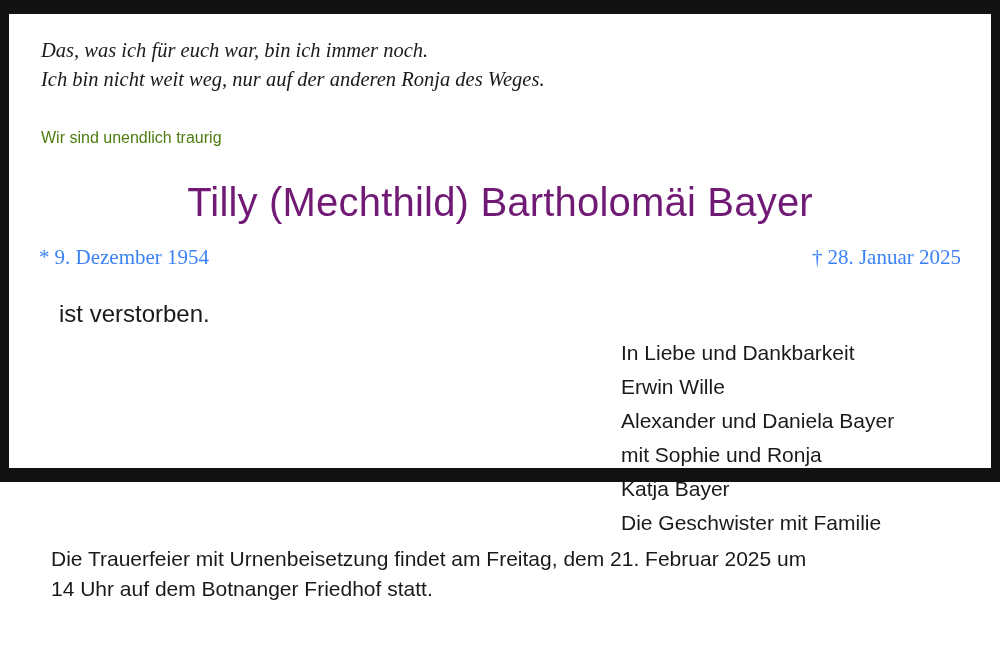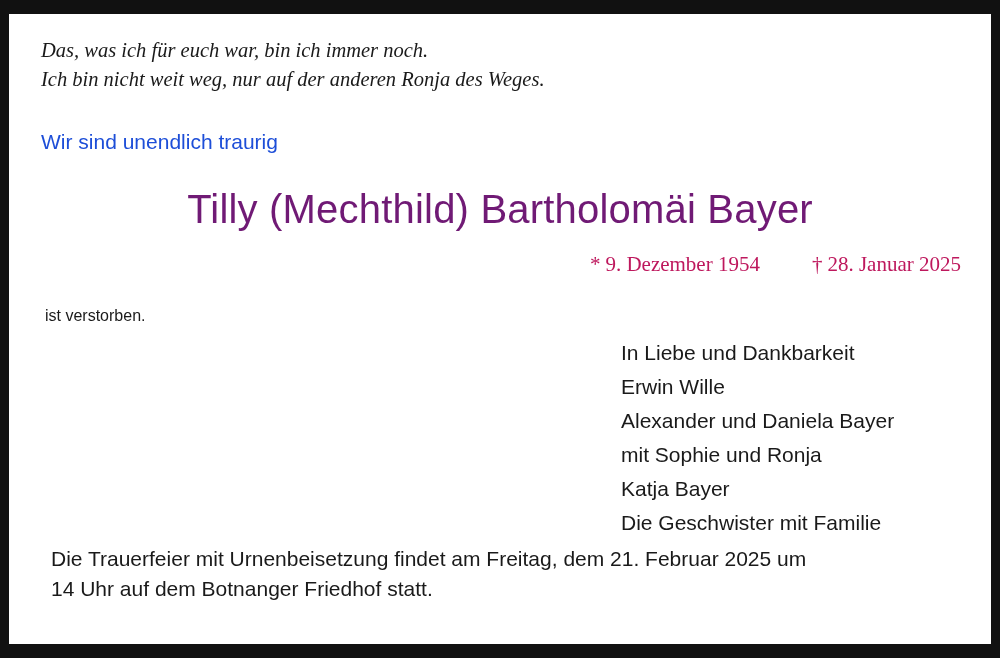"Das, was ich für euch" .obituary { height: 658px -> 482px }
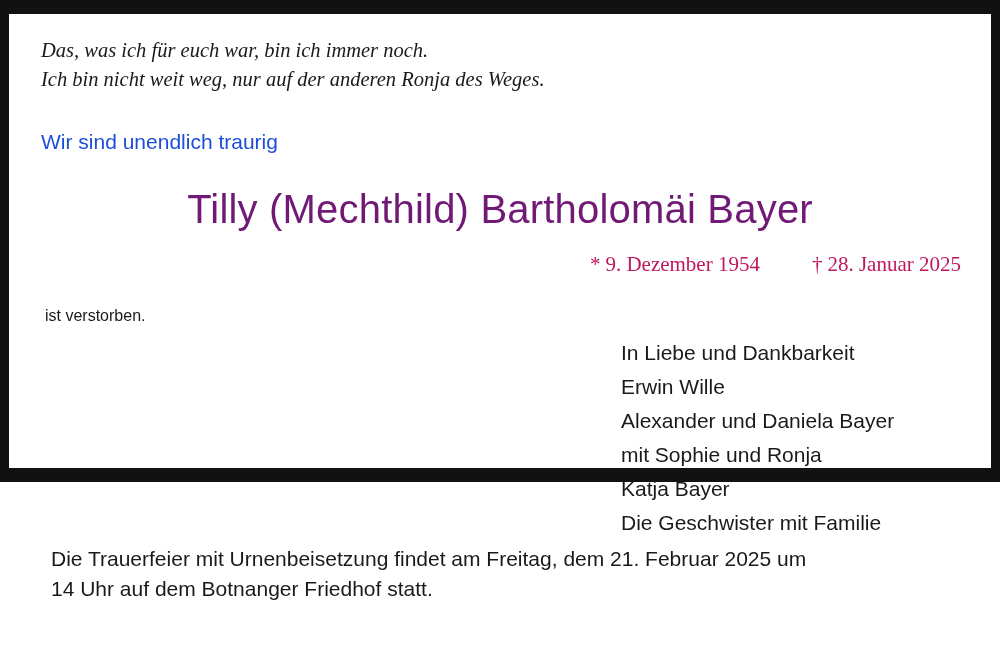"Wir sind unendlich traurig" .intro { color: #1d4ed8 -> #4d7c0f; font-size: 21px -> 16px }
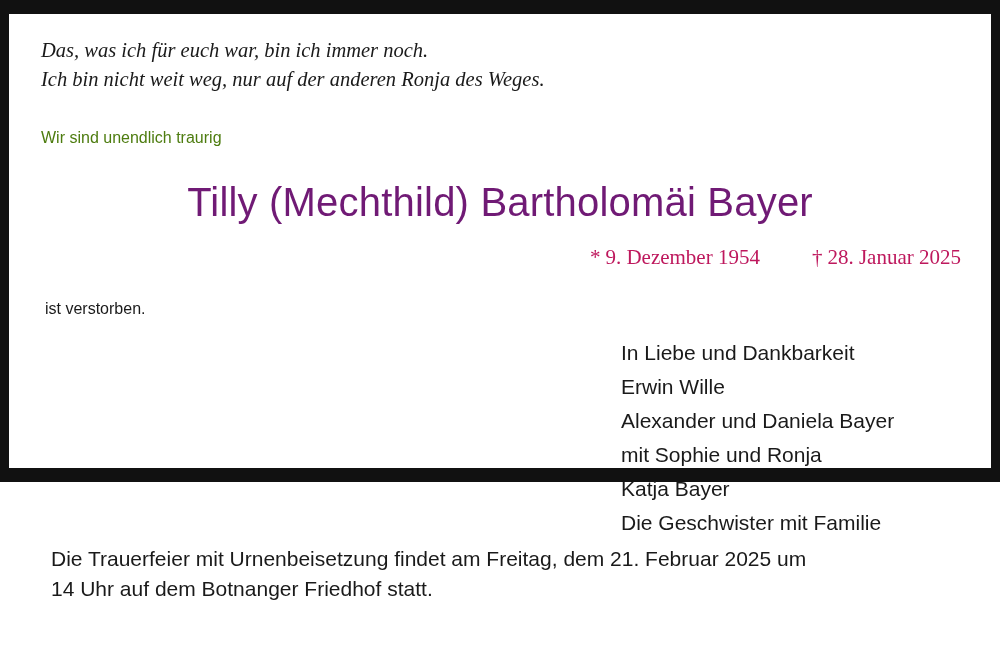"* 9. Dezember 1954" .dates { color: #be185d -> #3b82f6; justify-content: flex-end -> space-between }
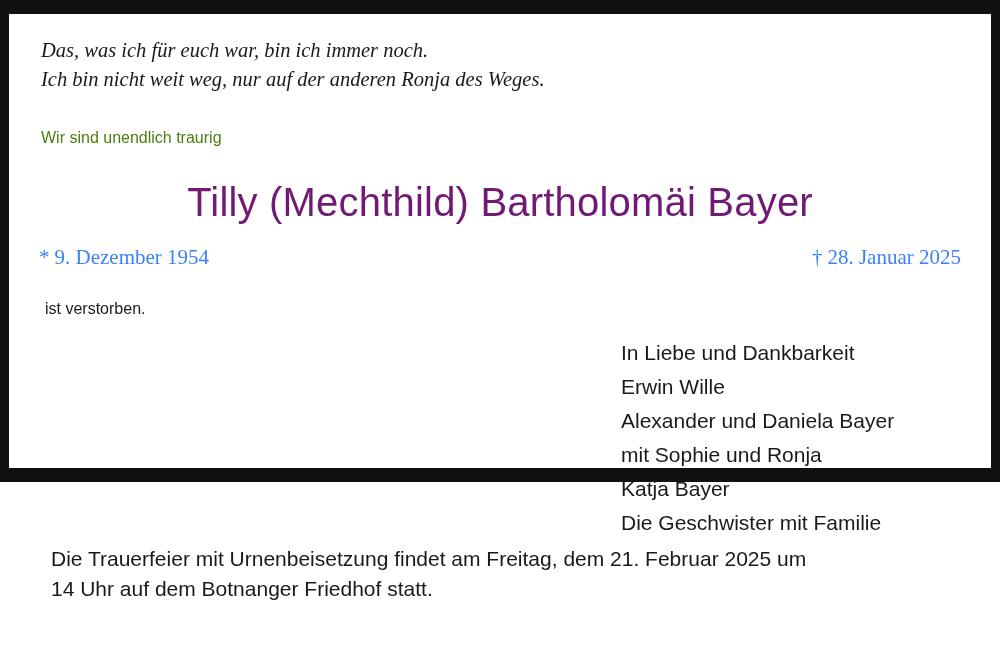"ist verstorben." .deceased { font-size: 16px -> 24px; margin: 30px 0 0 6px -> 30px 0 0 20px }
